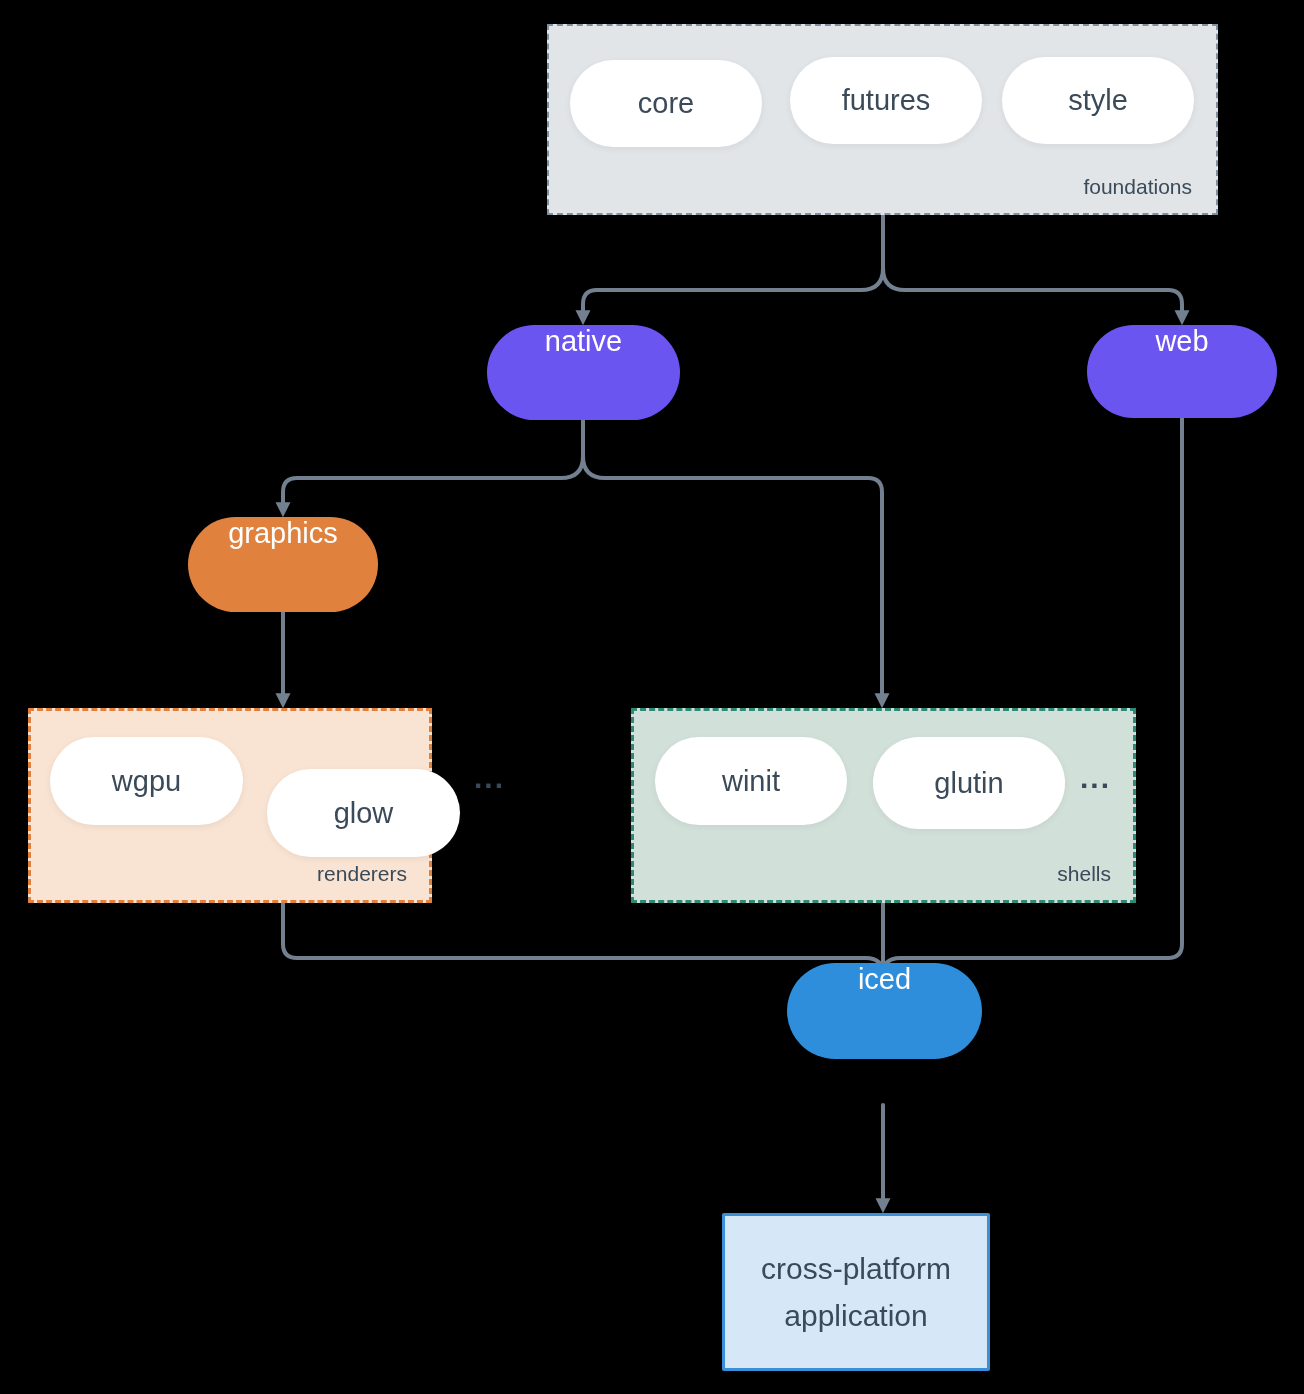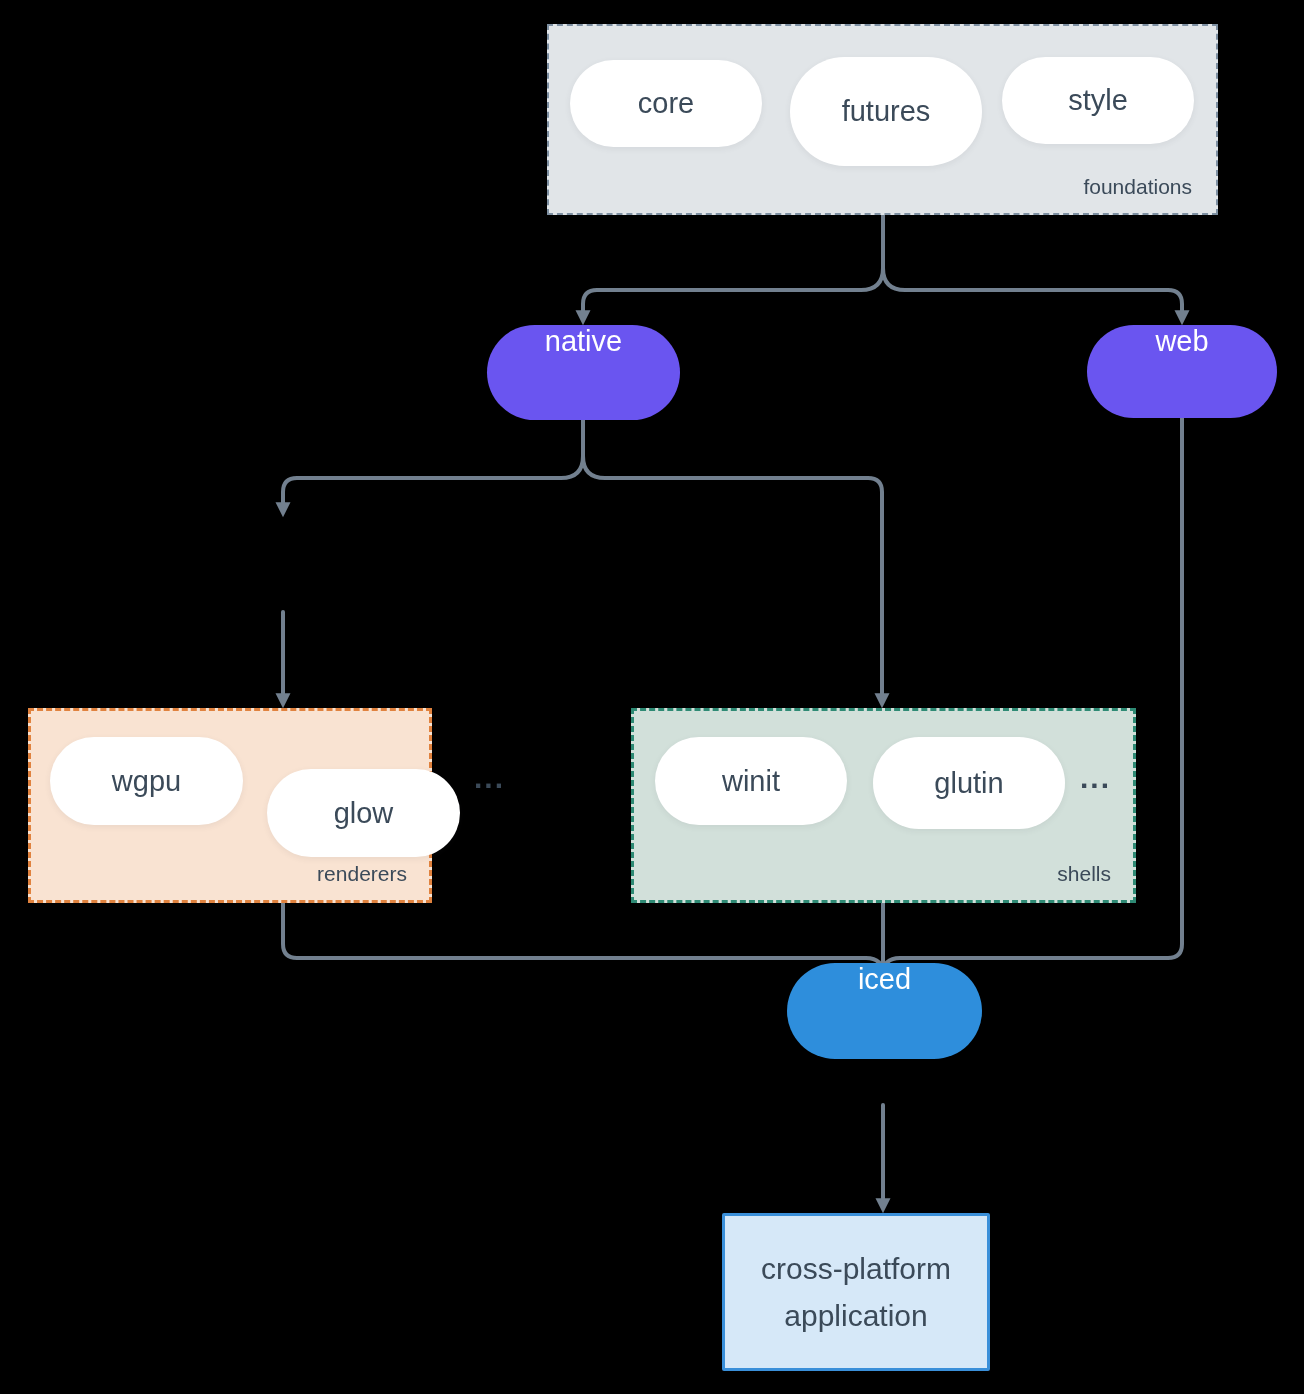"futures" div.pill { height: 109px -> 87px }
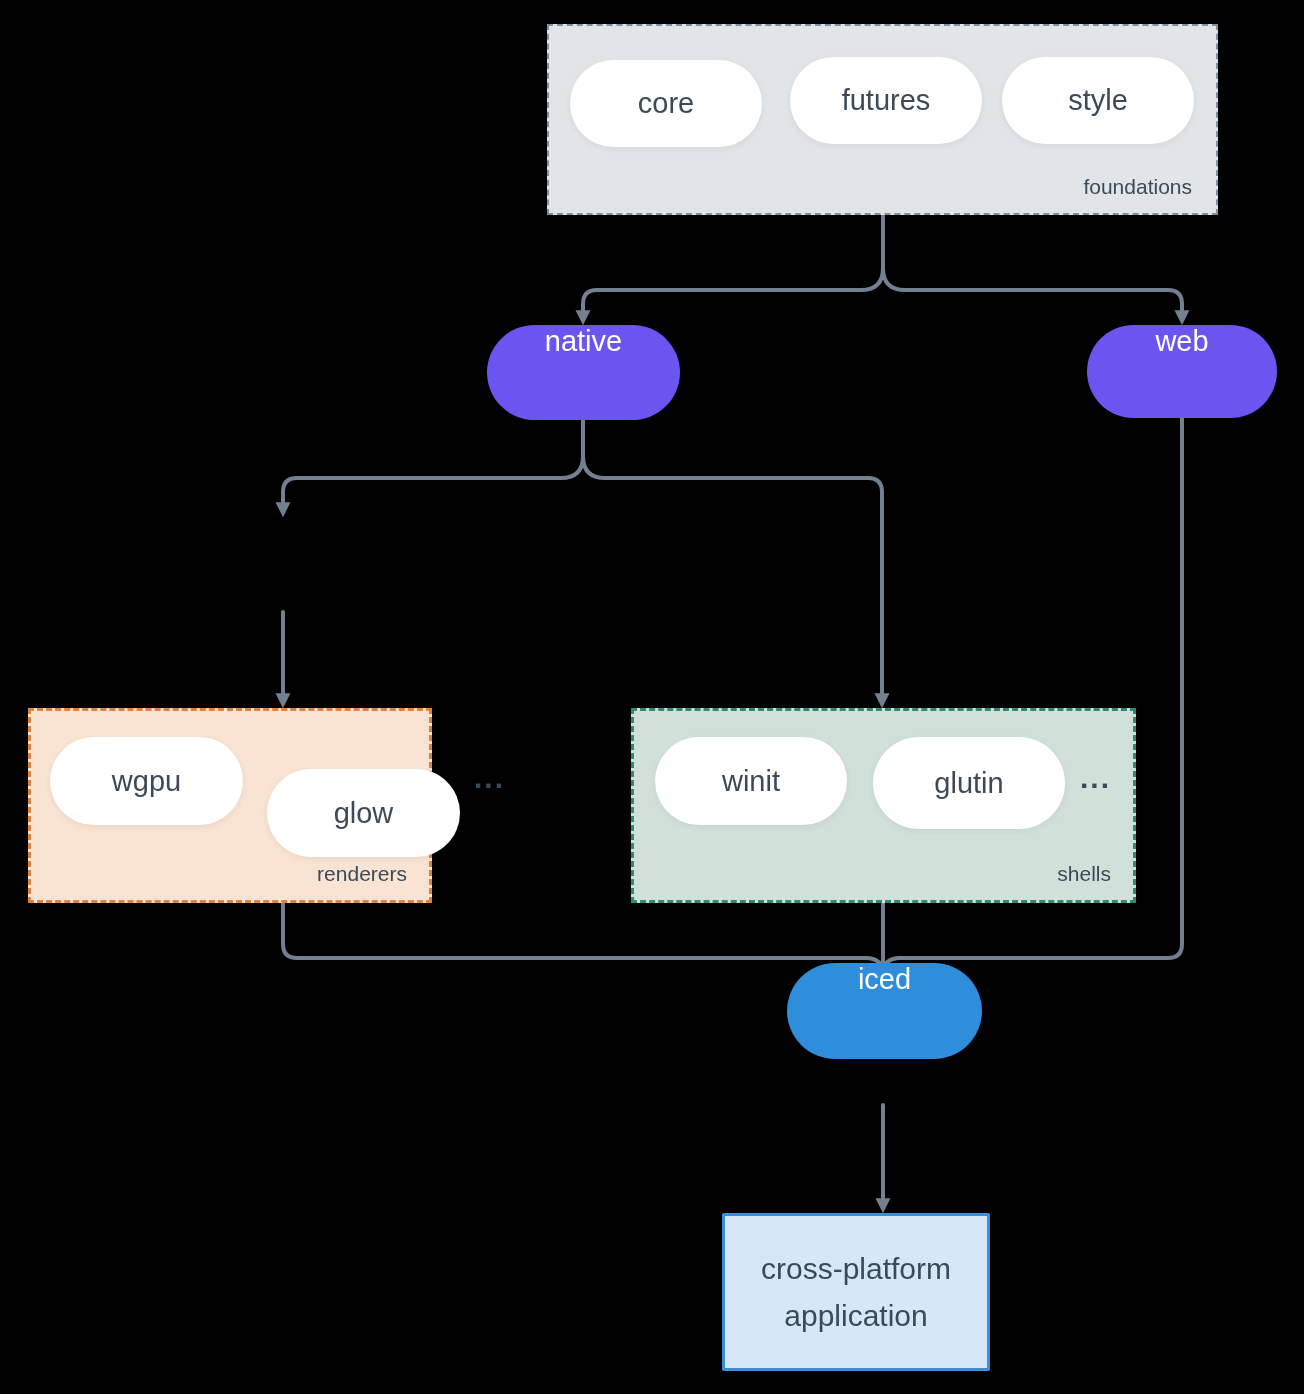"graphics" div.node { html: none -> <div> <span>graphics</span> </div> }
